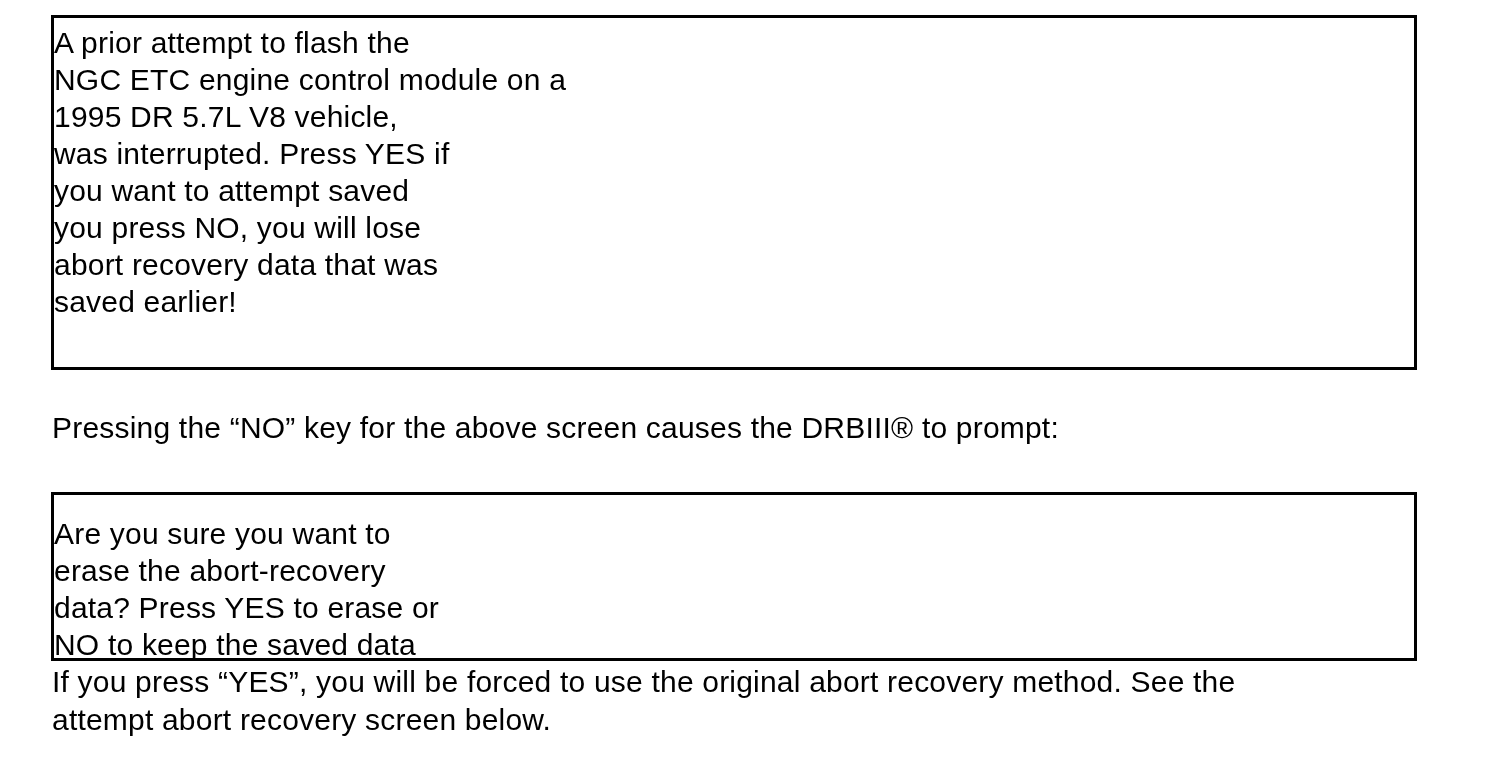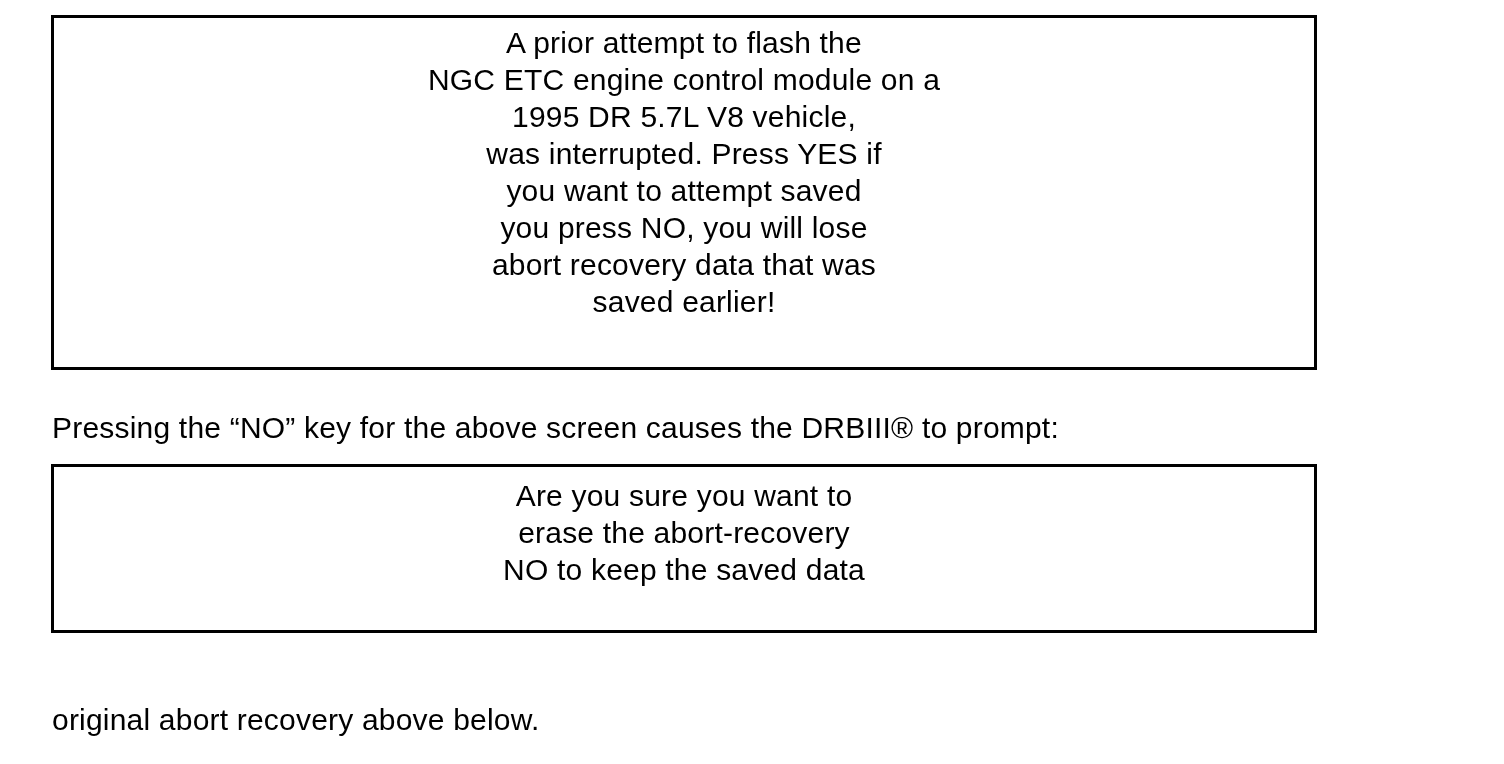"A prior attempt to flash" .screen-box { text-align: center -> left; width: 1266px -> 1366px }
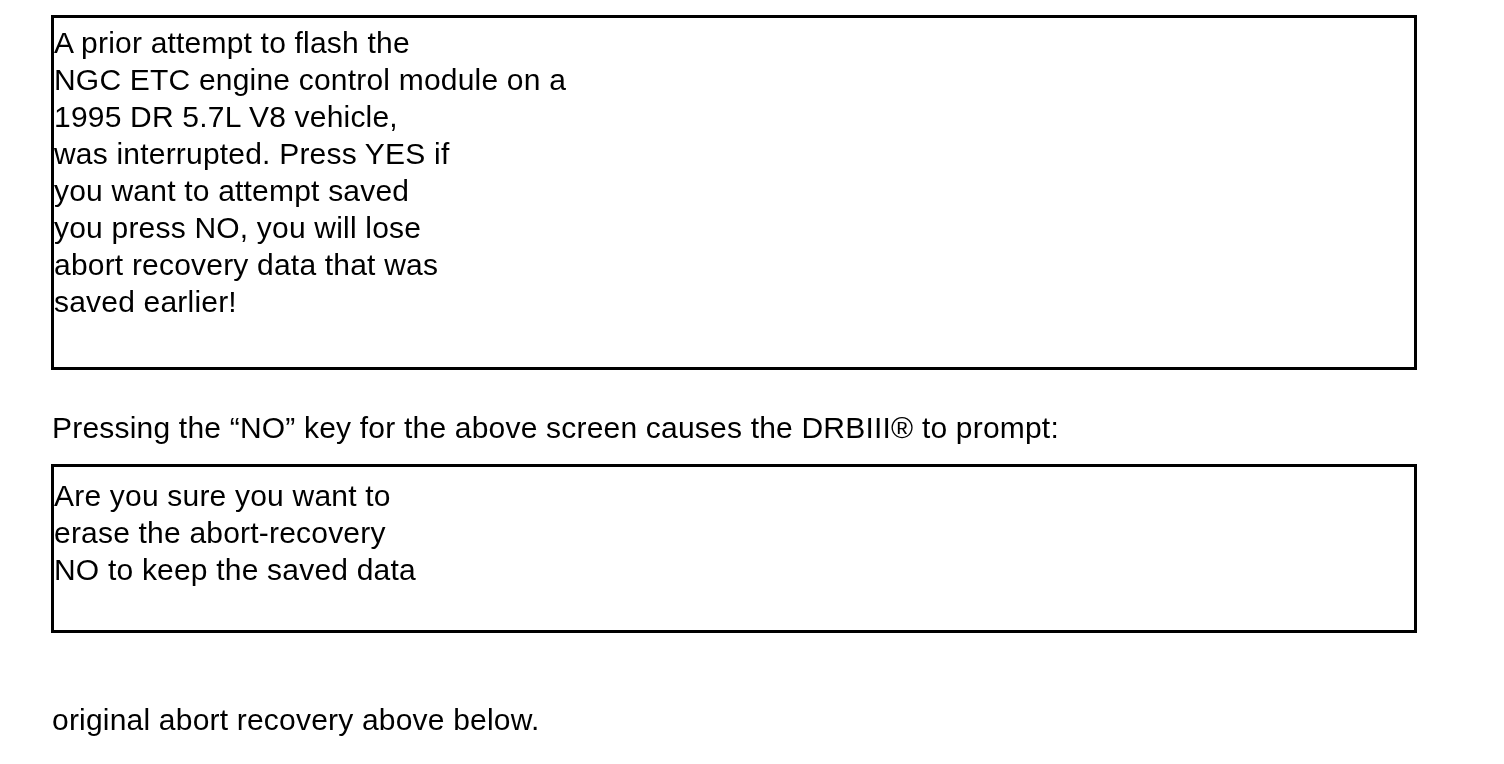"Are you sure you want" .screen-box.box2 { padding-top: 10px -> 20px; top: 464px -> 492px }
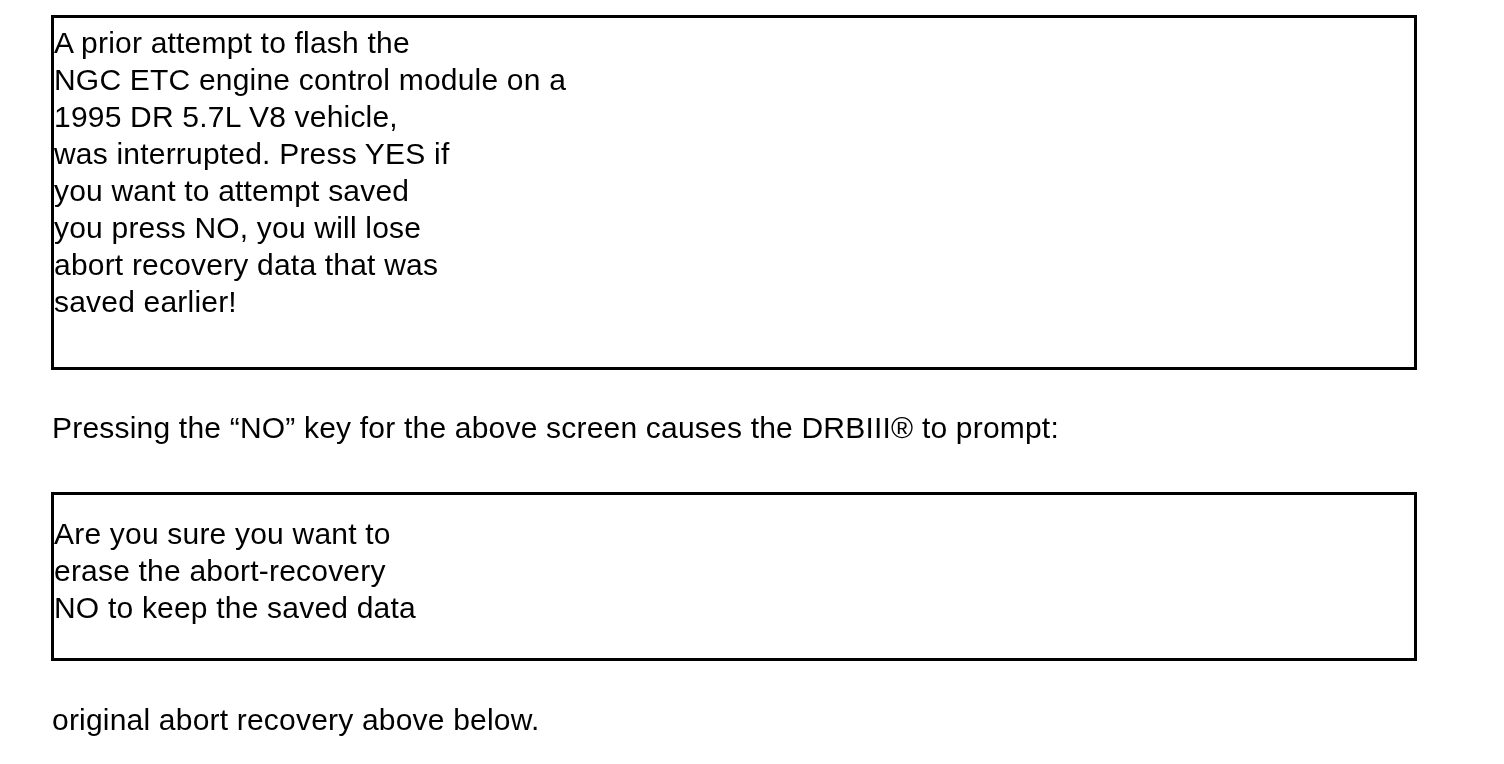"data? Press YES to erase" div.screen-line { html: none -> <div>data? Press YES to erase or</div> }
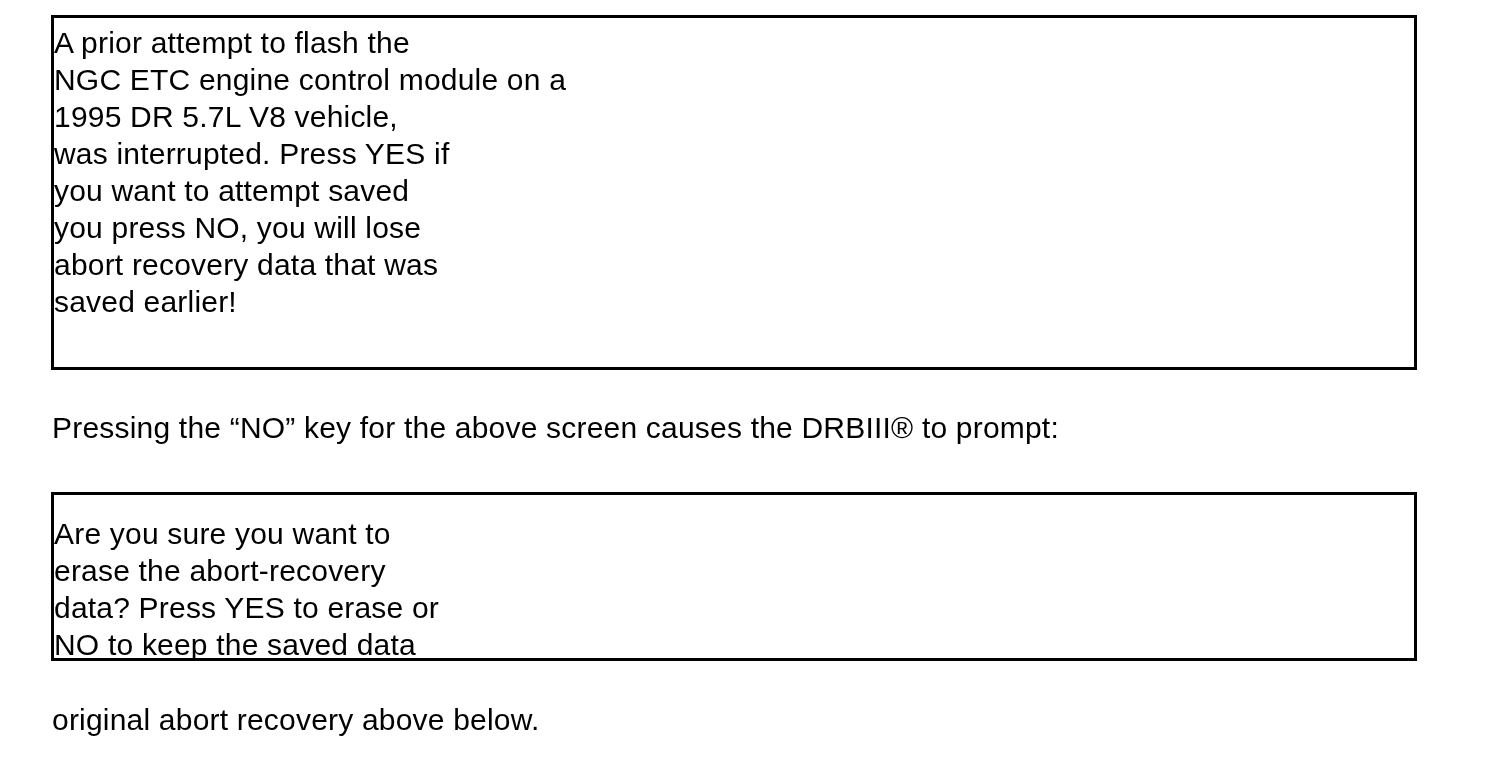"If you press “YES”, you" span.footer-line { html: none -> <span>If you press “YES”, you will be forced to use the original abort recovery method. See the</span> }
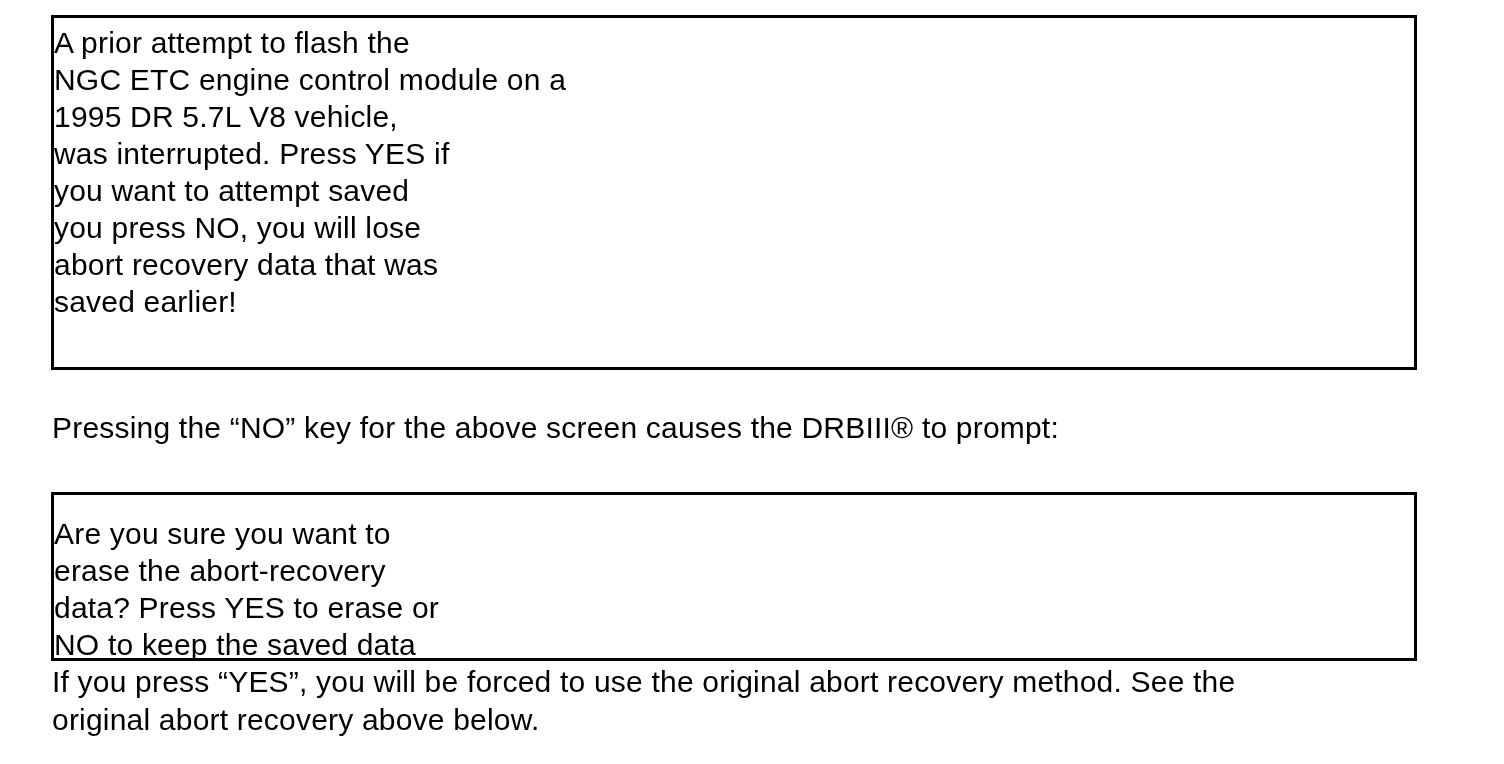"original abort recovery above below." span.footer-line { text: original abort recovery above -> attempt abort recovery screen }
